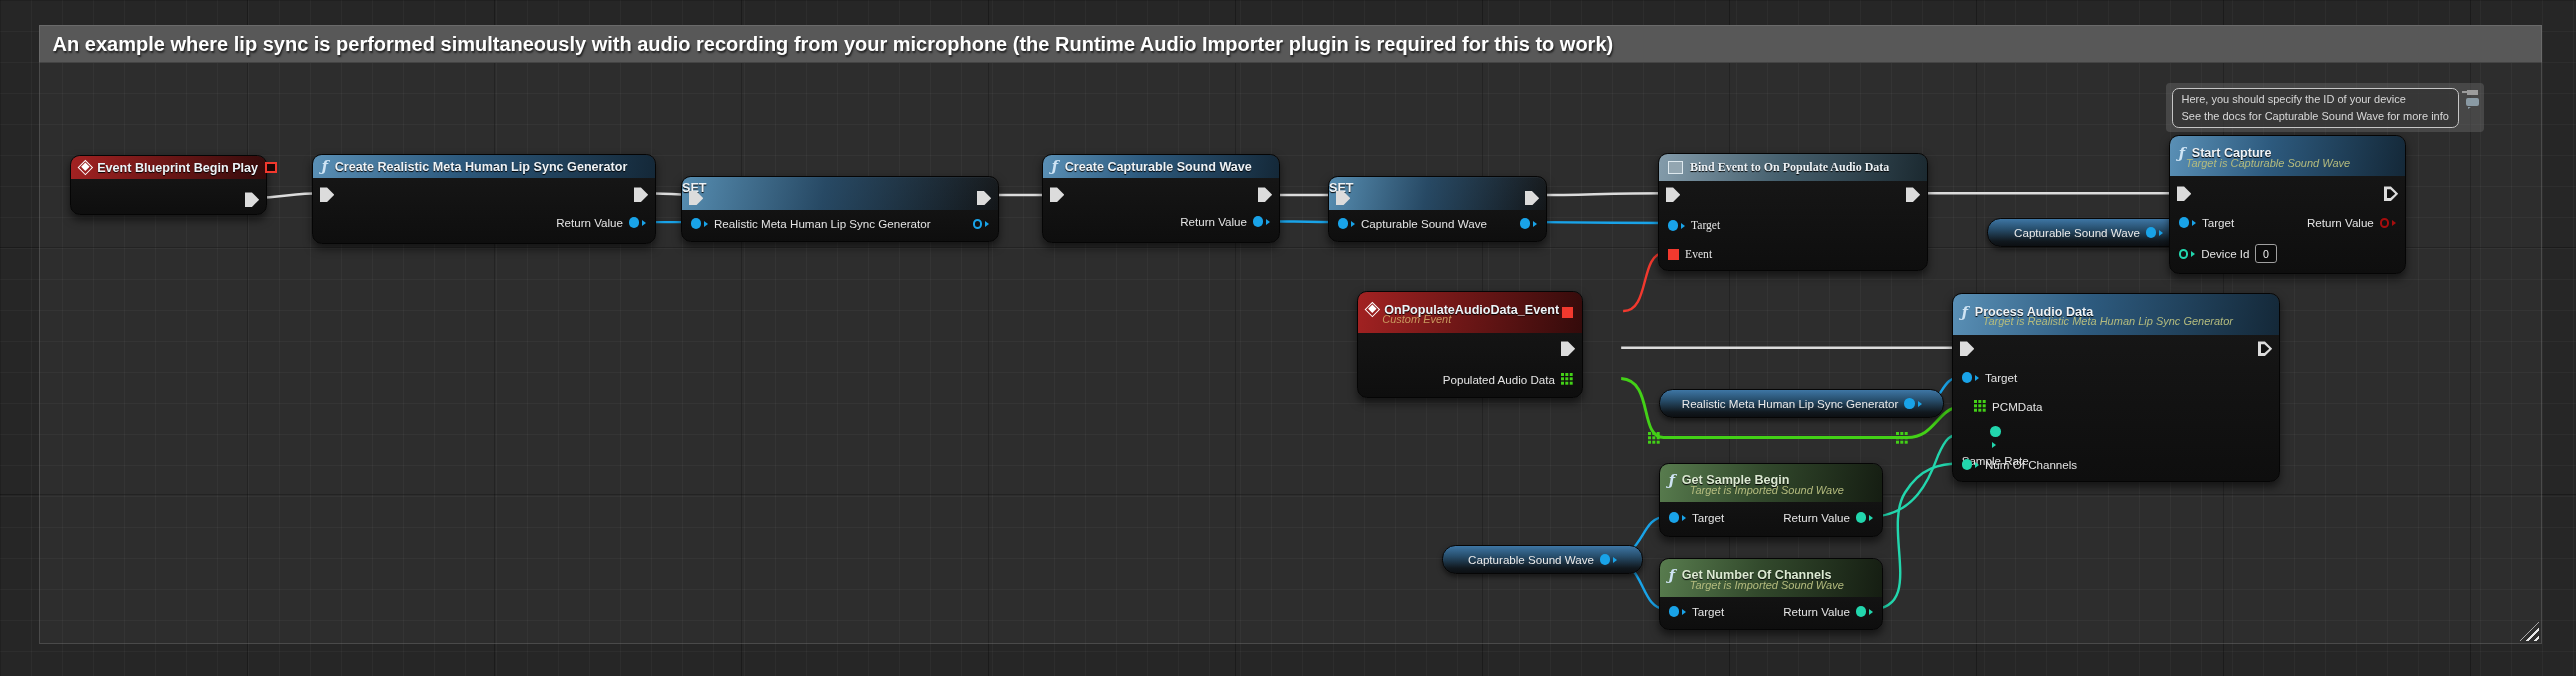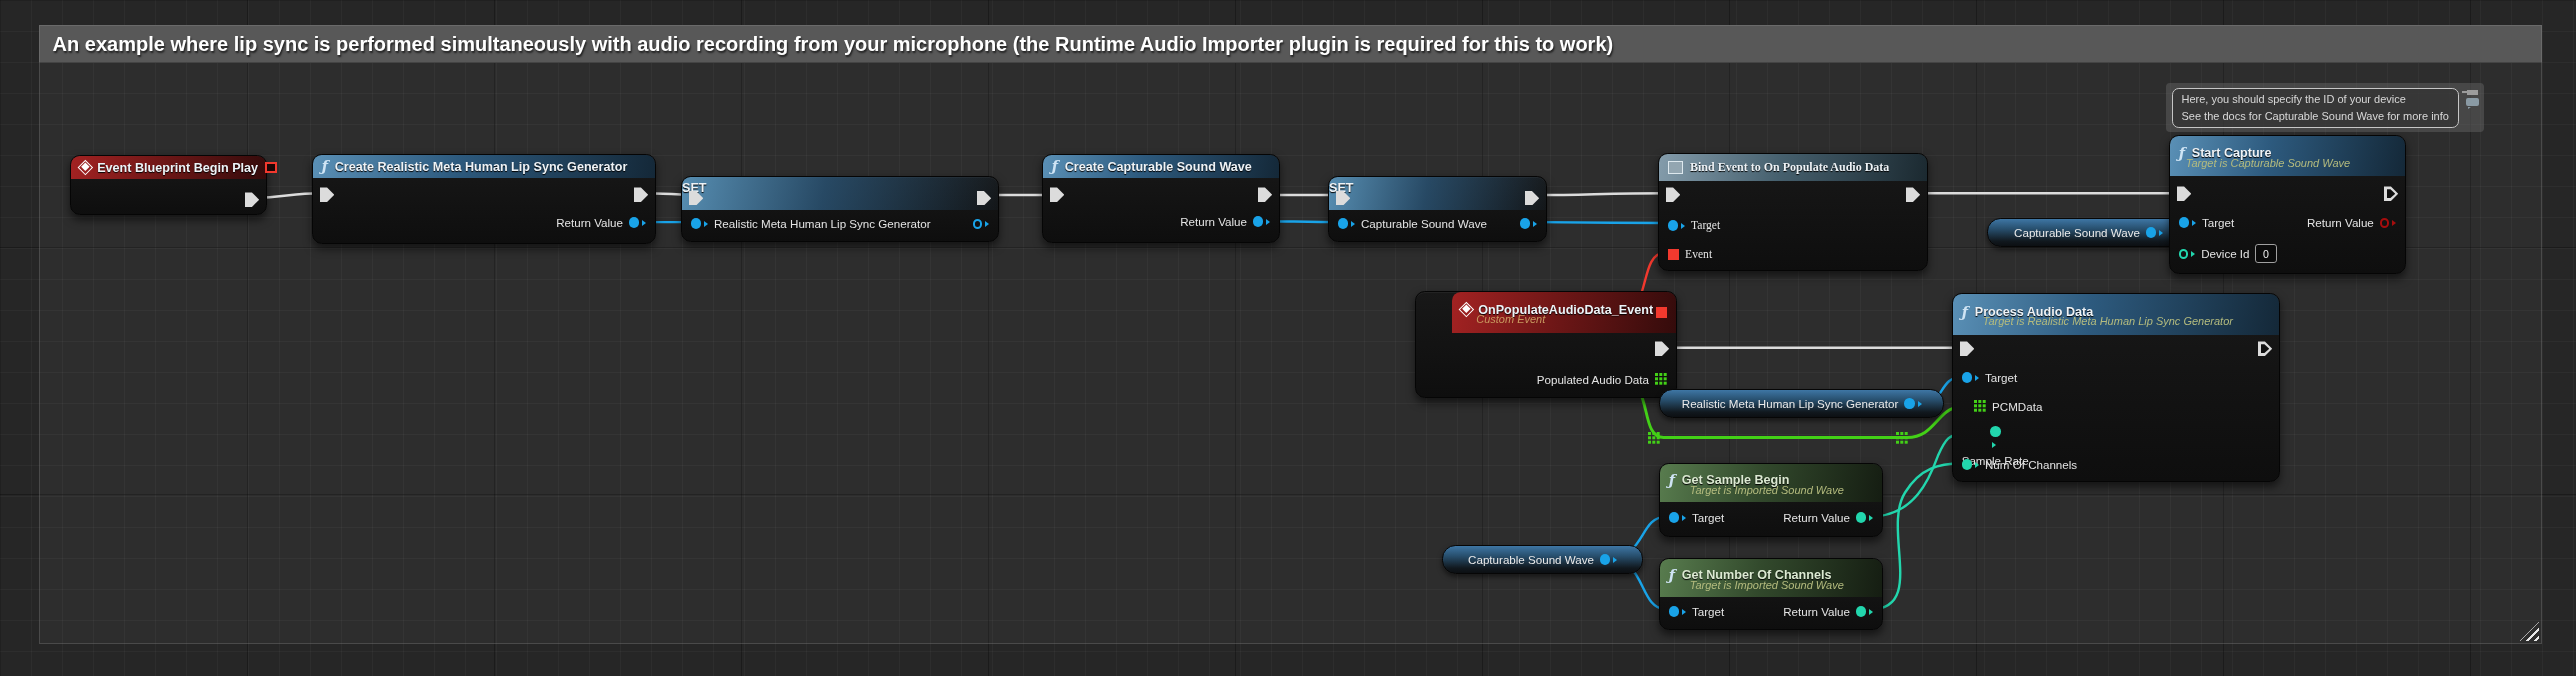"OnPopulateAudioData_Event" div.node { left: 1415px -> 1357px; padding-left: 36px -> none }
